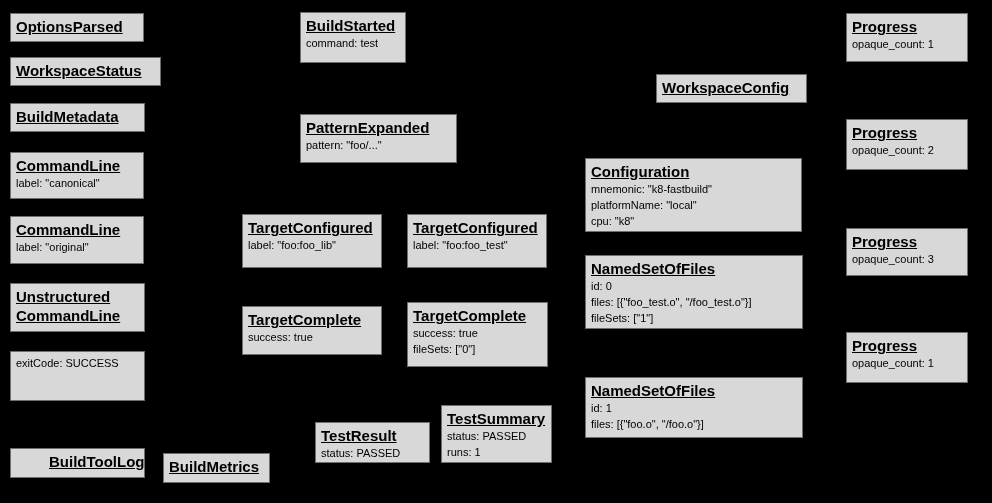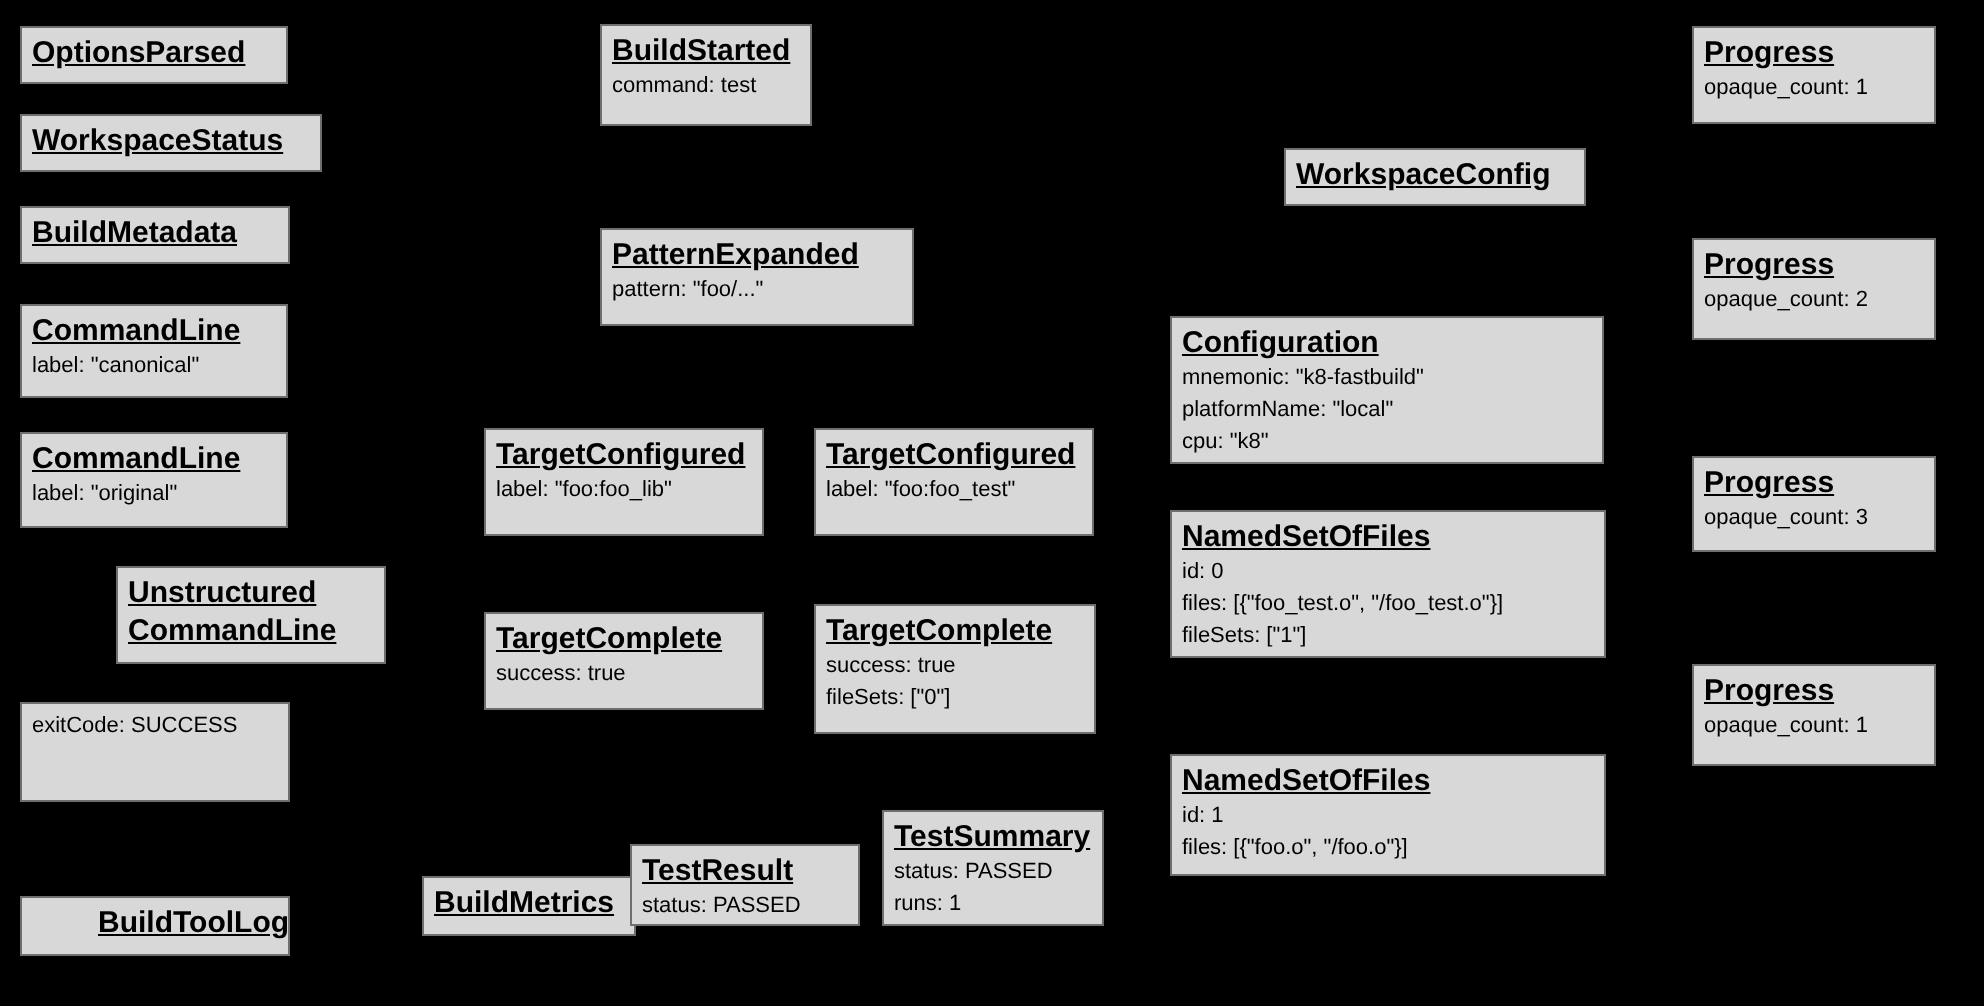"WorkspaceConfig" .b17 { left: 642px -> 656px }
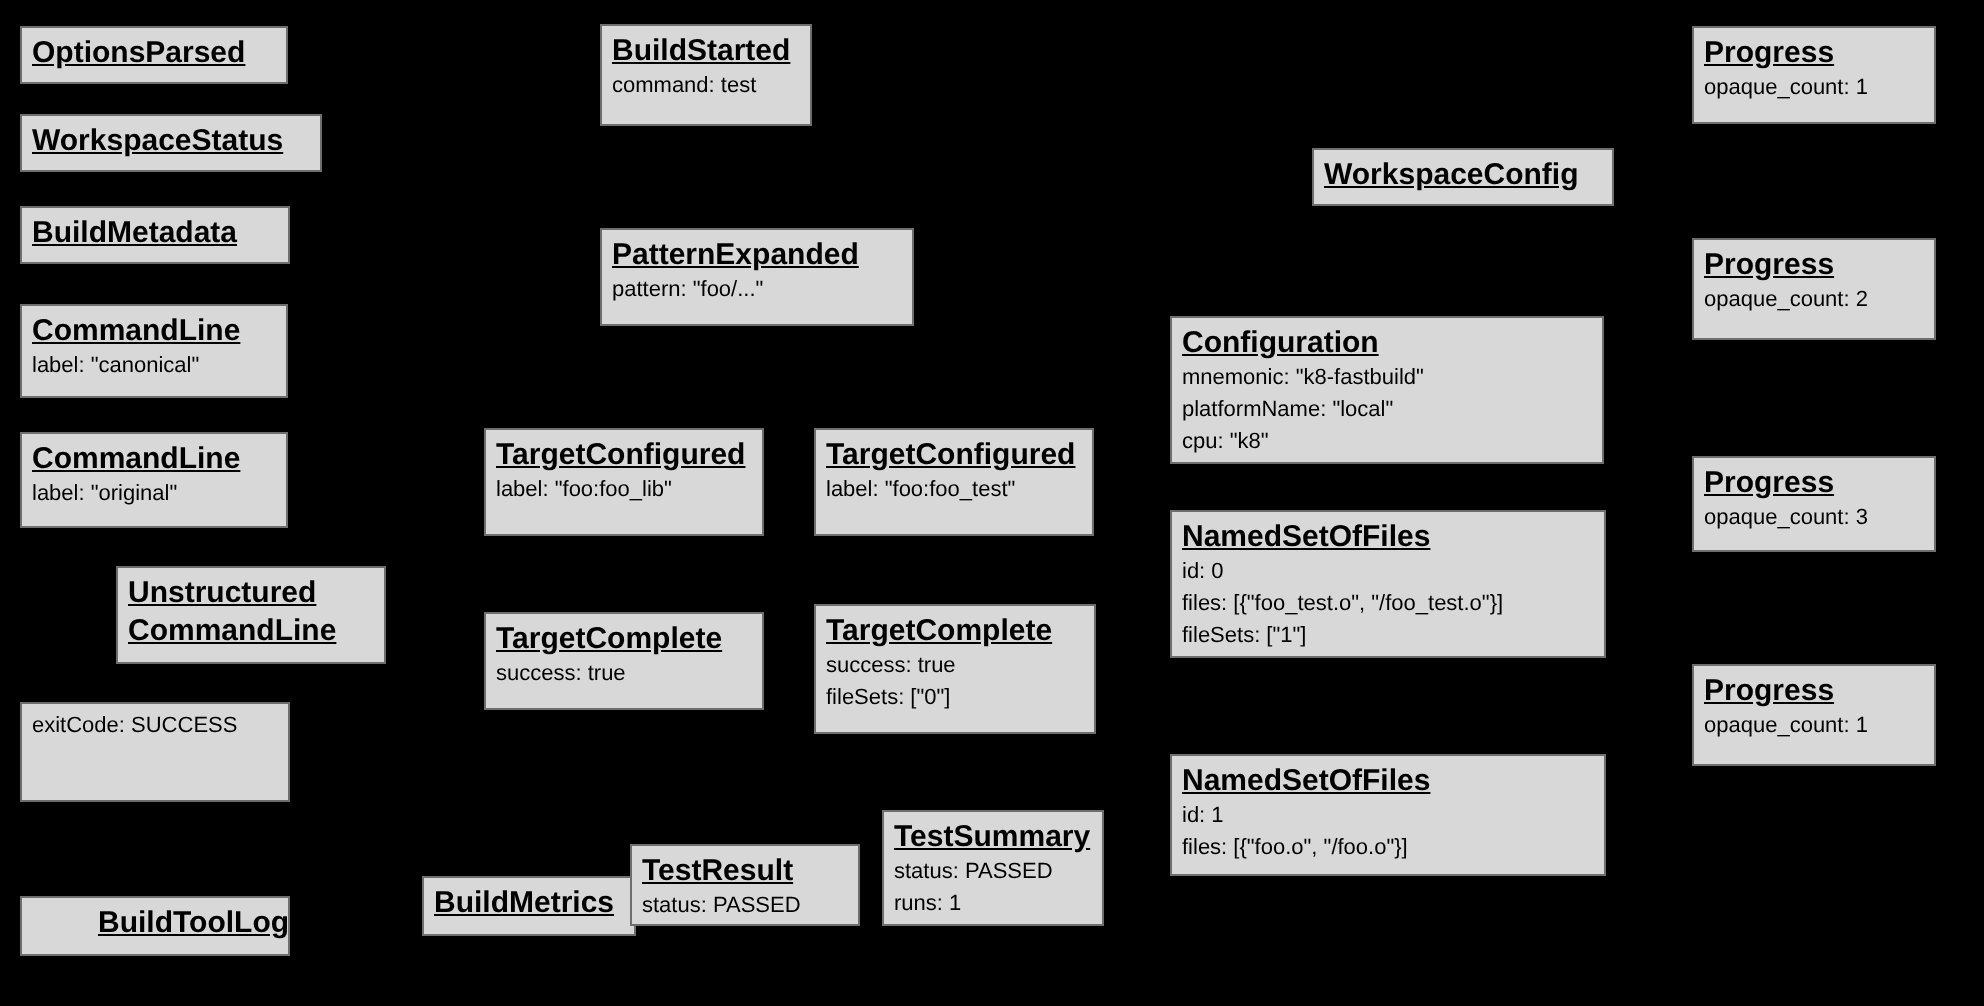"Unstructured" .b5 { margin-left: 48px -> none }
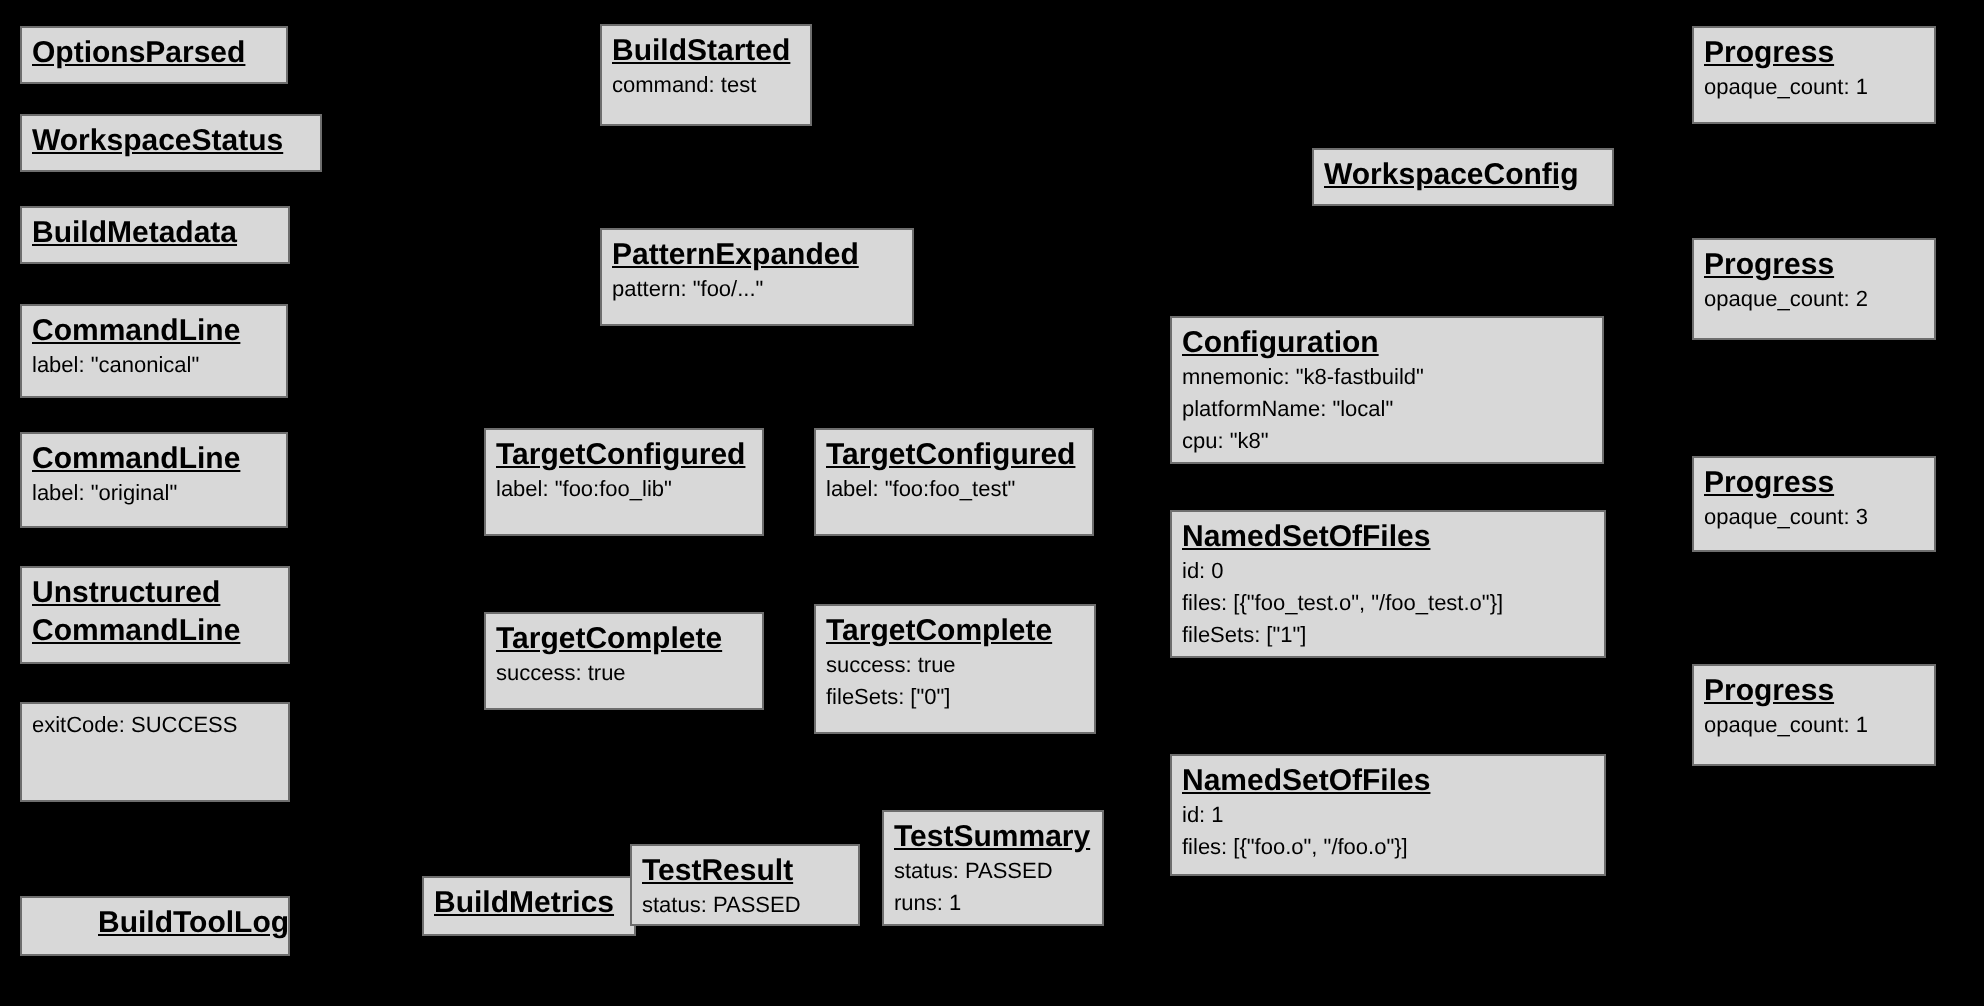"BuildMetrics" .b8 { margin-left: 48px -> none; top: 438px -> 453px }
